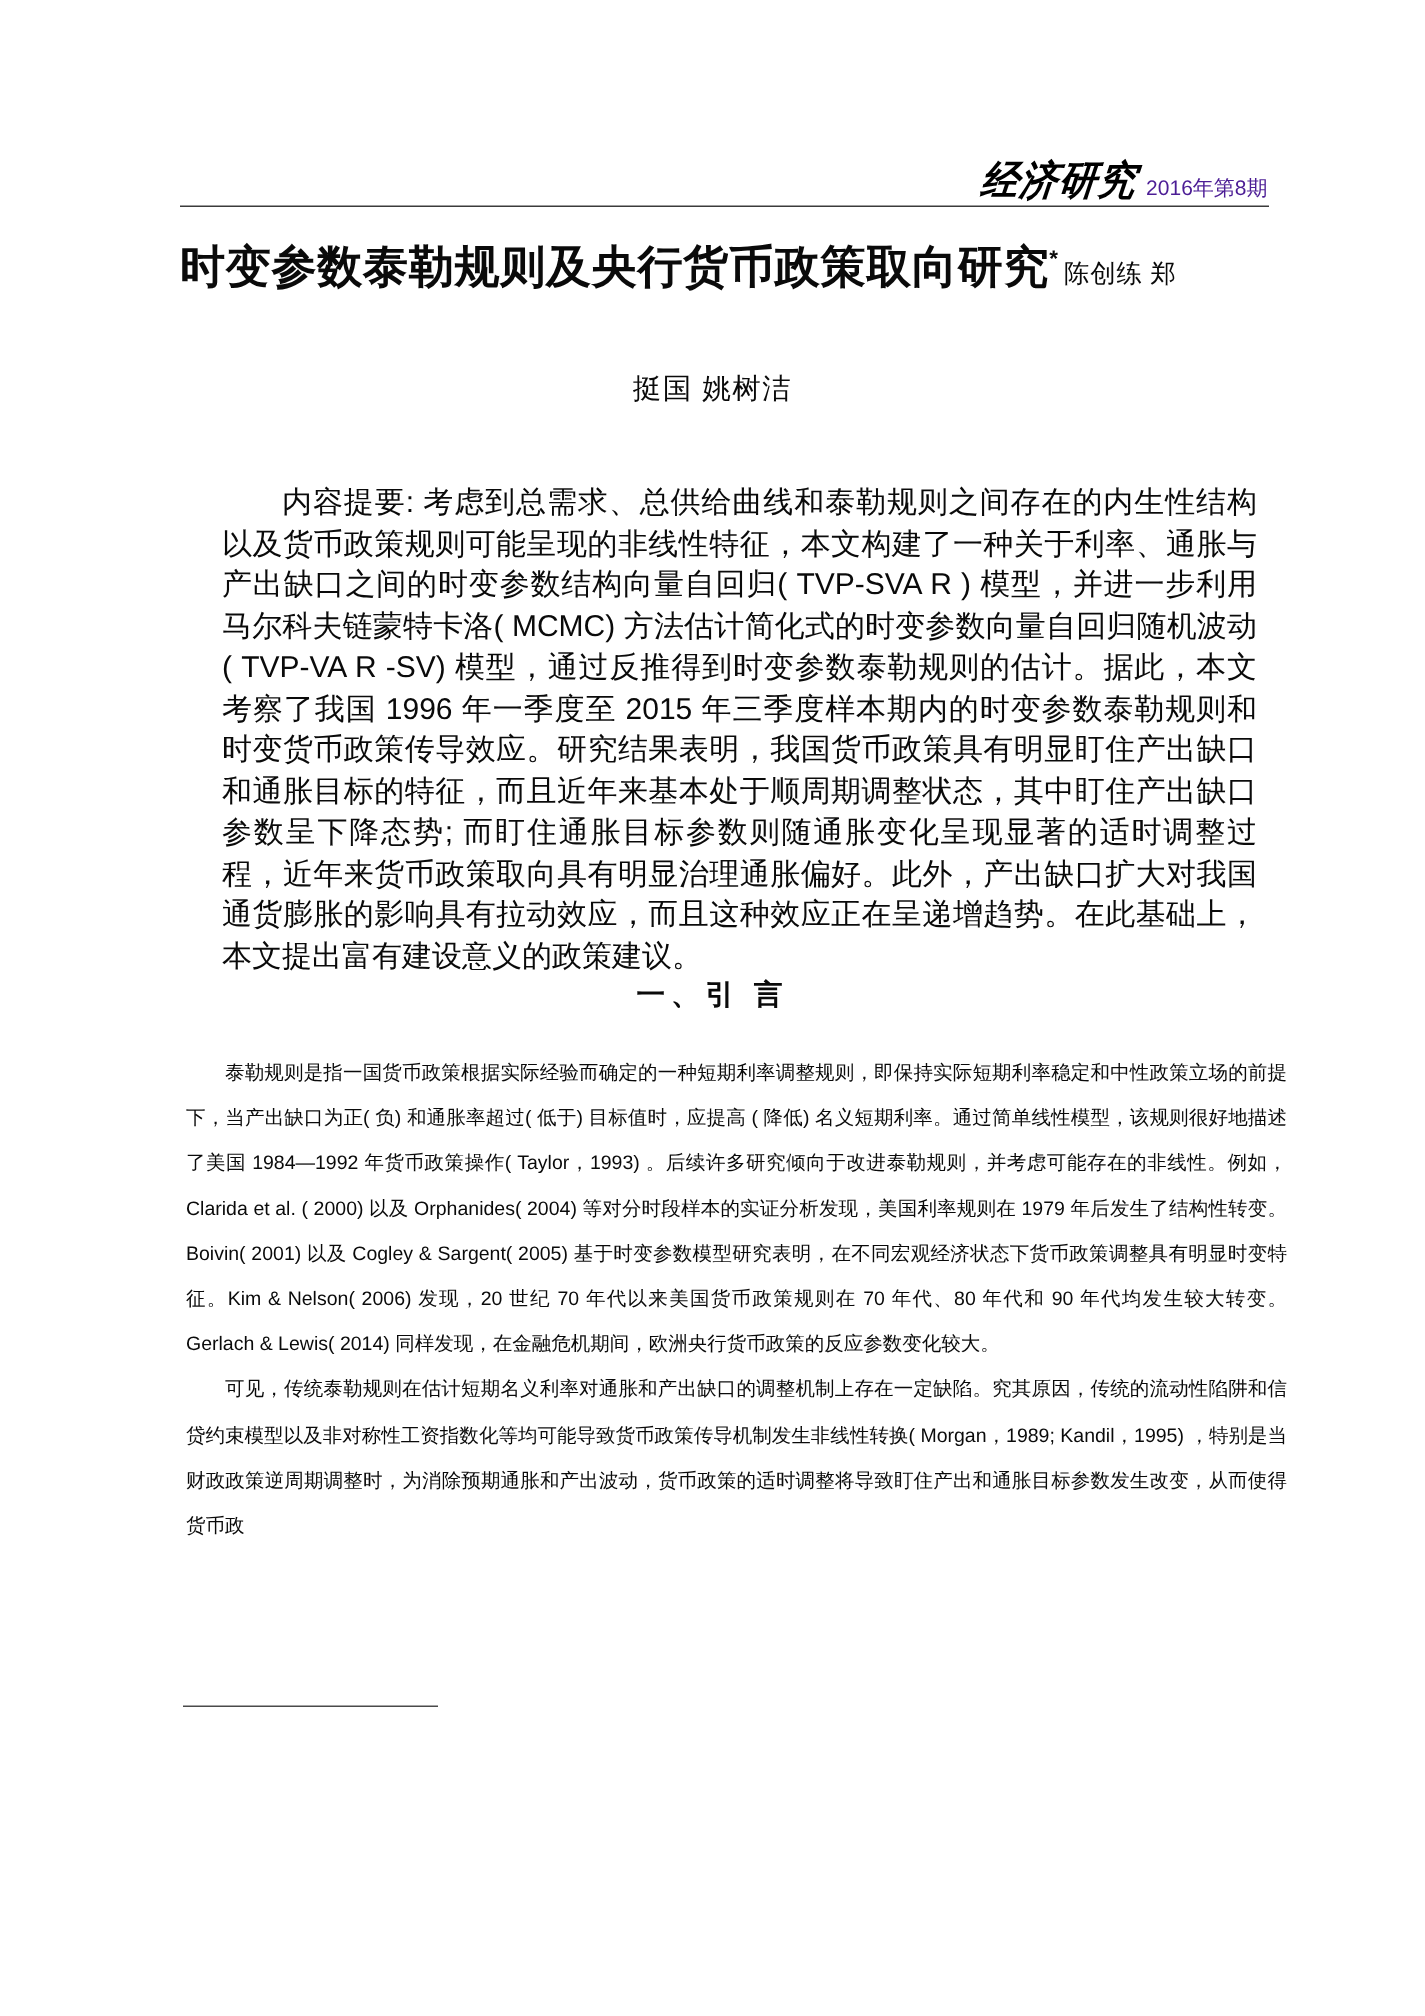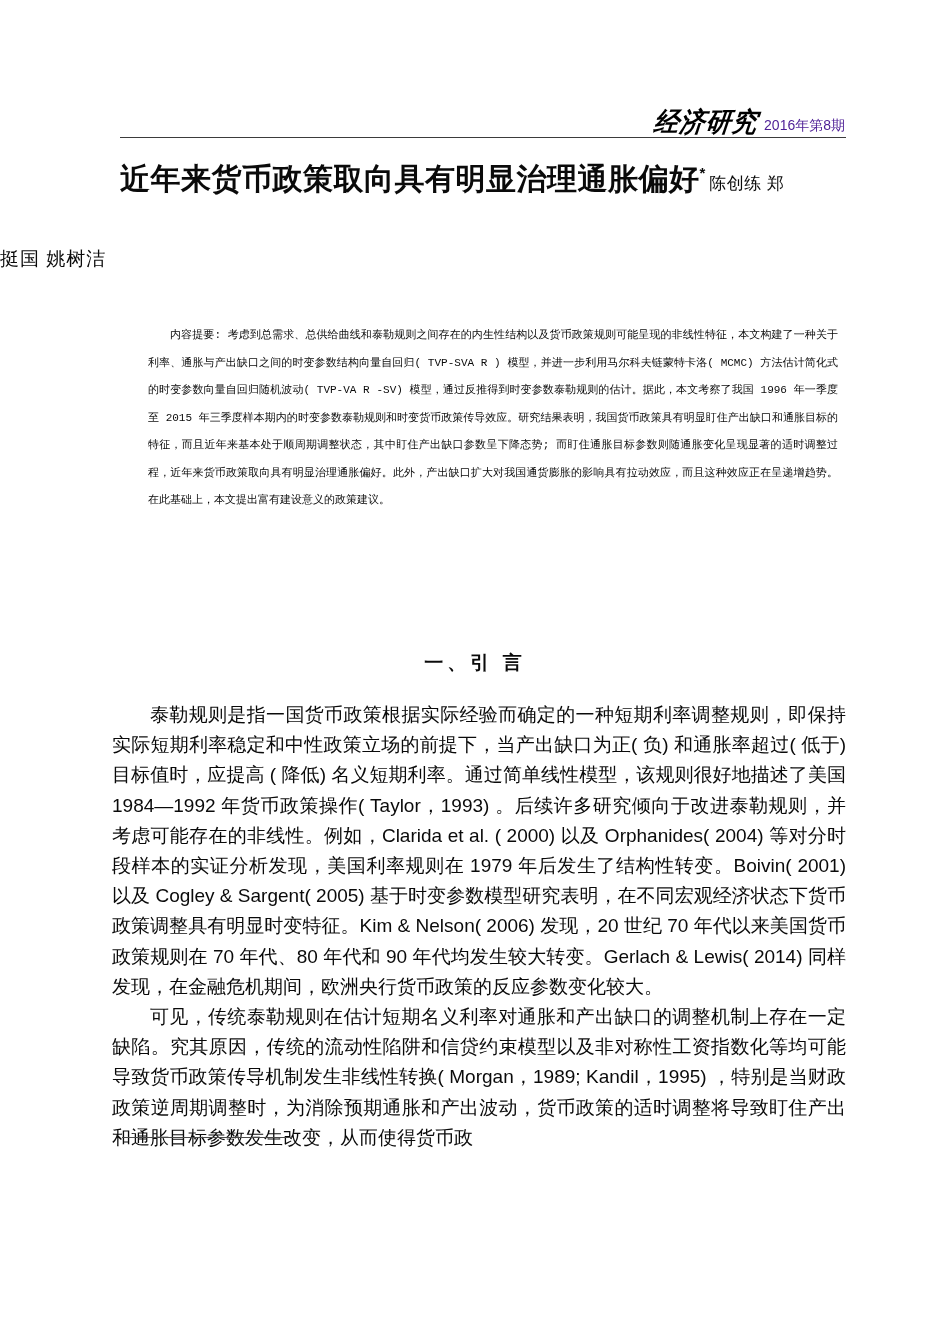"近年来货币政策取向具有明显治理通胀偏好" span.title-main { text: 近年来货币政策取向具有明显治理通胀偏好 -> 时变参数泰勒规则及央行货币政策取向研究 }
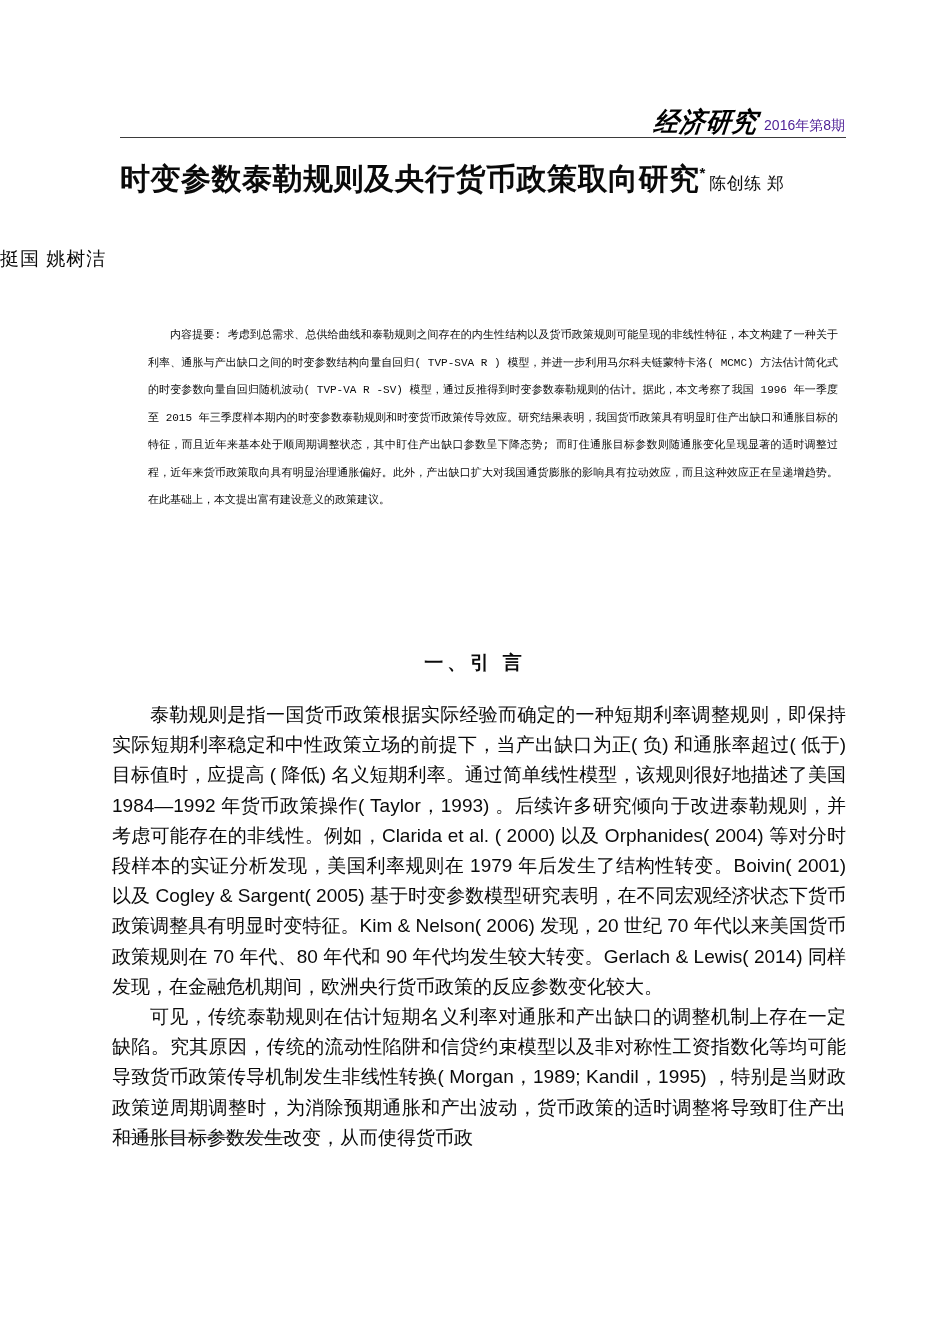"挺国 姚树洁" .authors-second { text-align: left -> center }
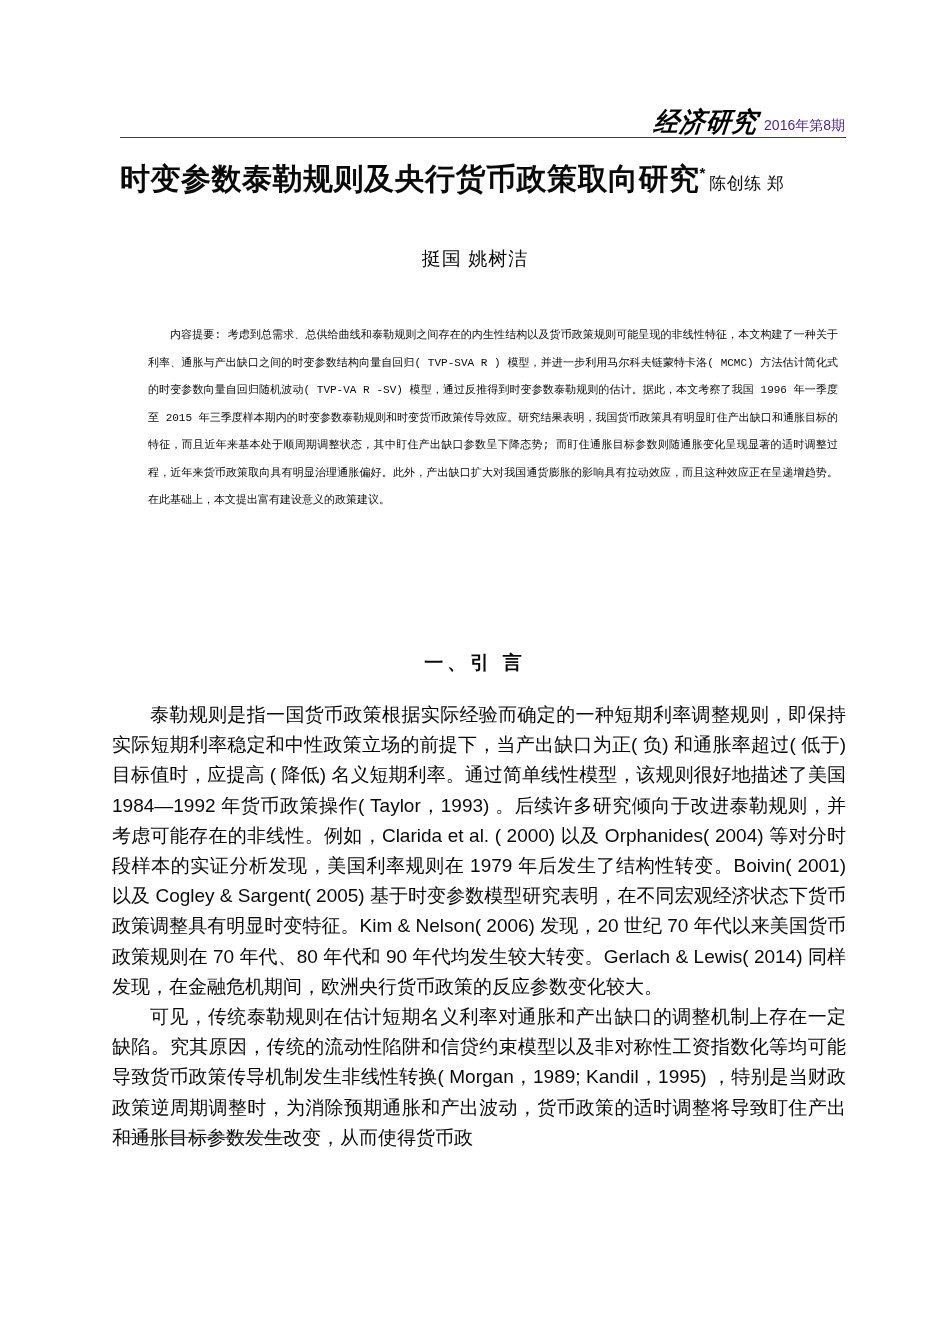"内容提要:" .abstract { font-family: Liberation Mono, monospace -> none; font-size: 11px -> 20px }
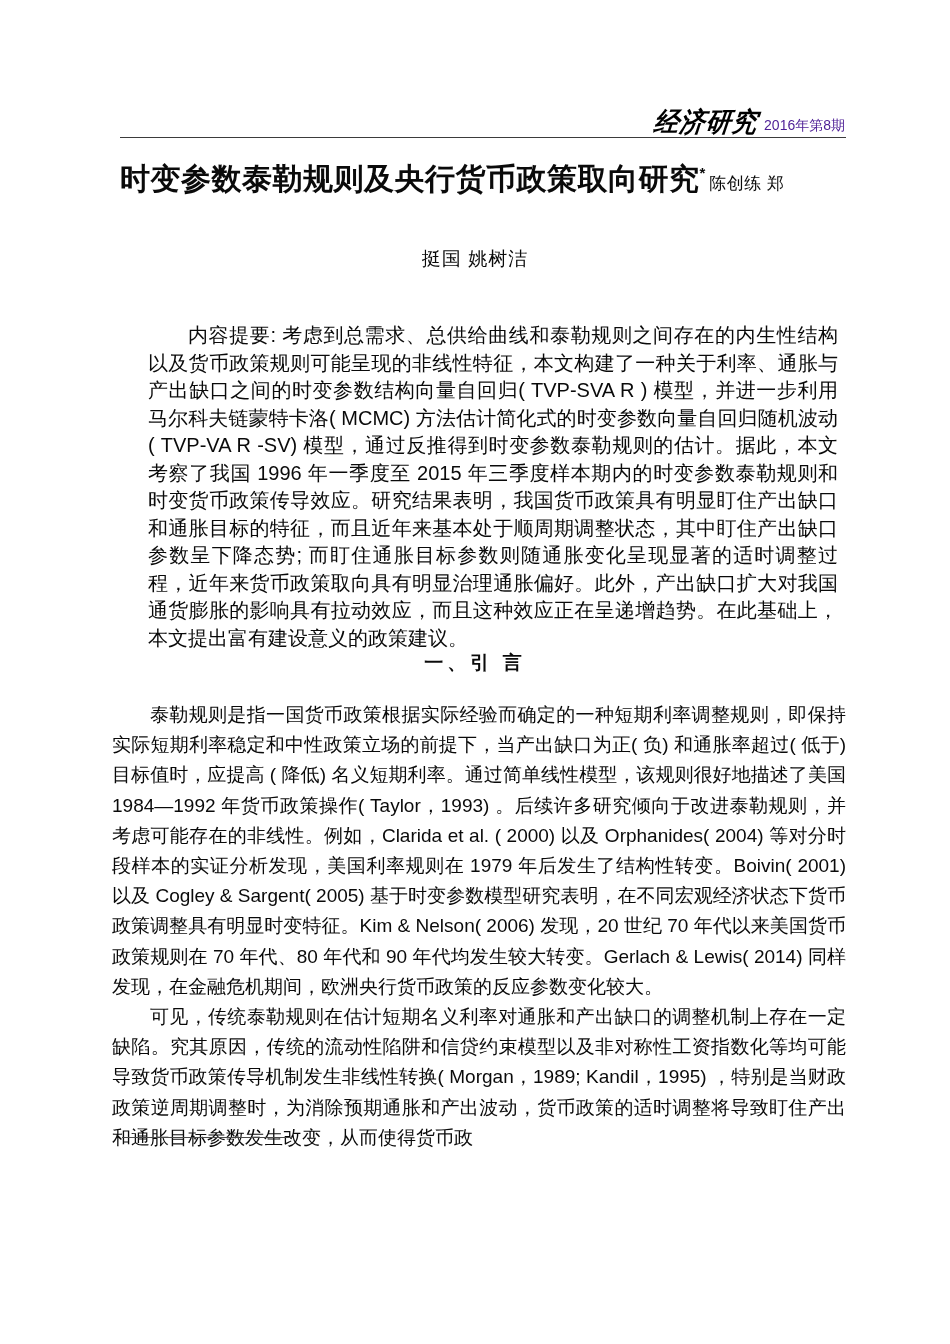"泰勒规则是指一国货币政策根据实际经验而确定的一种短期利率调整规则，即保持实际短期" .body-text { font-size: 19px -> 13px; left: 112px -> 124px }
